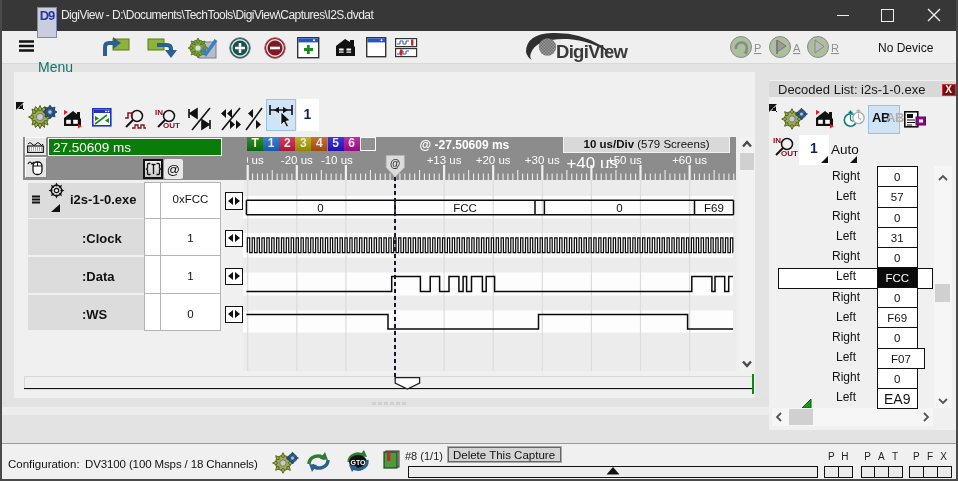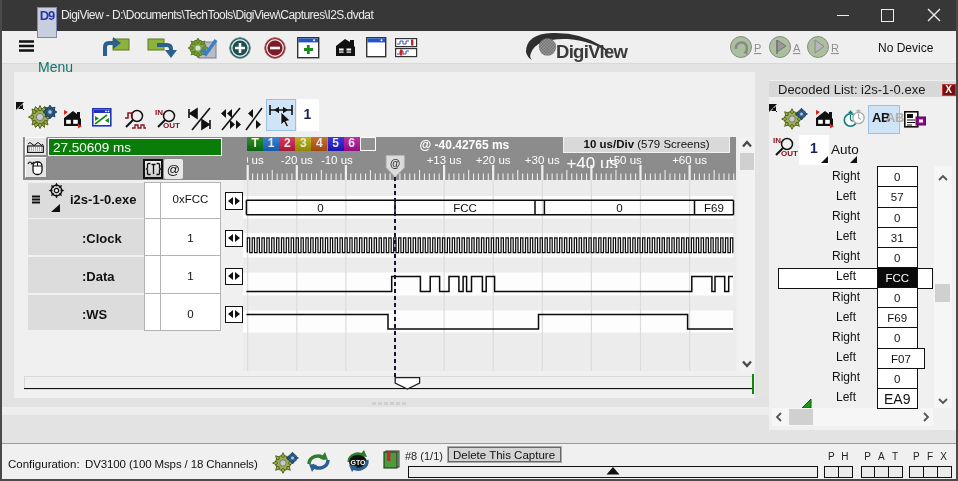"@ -40.42765 ms" div.tx { text: -40.42765 -> -27.50609 }
